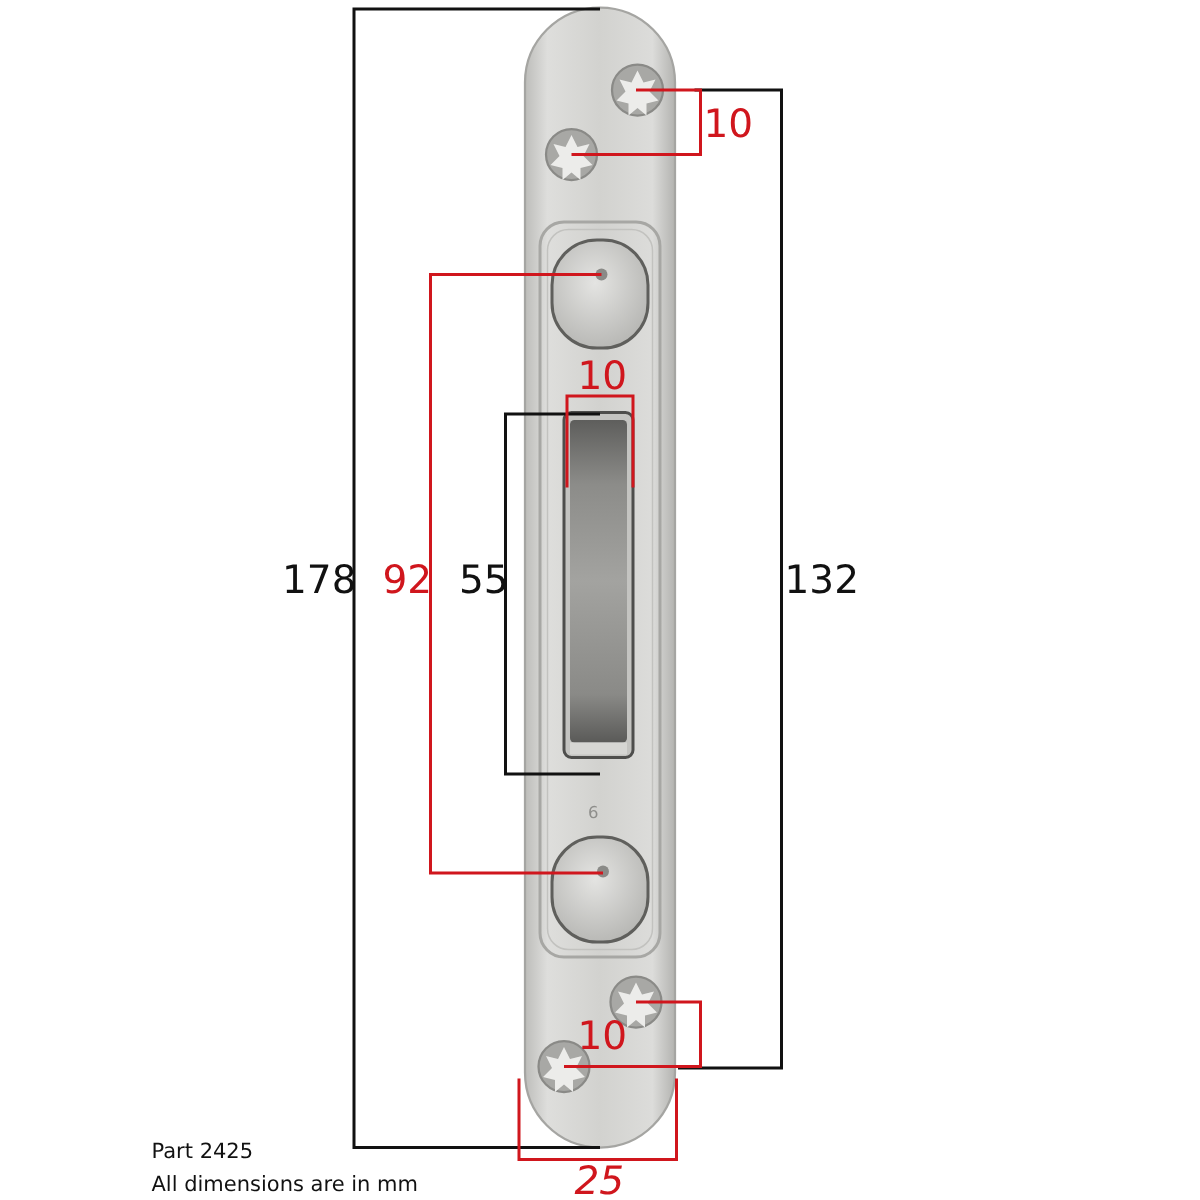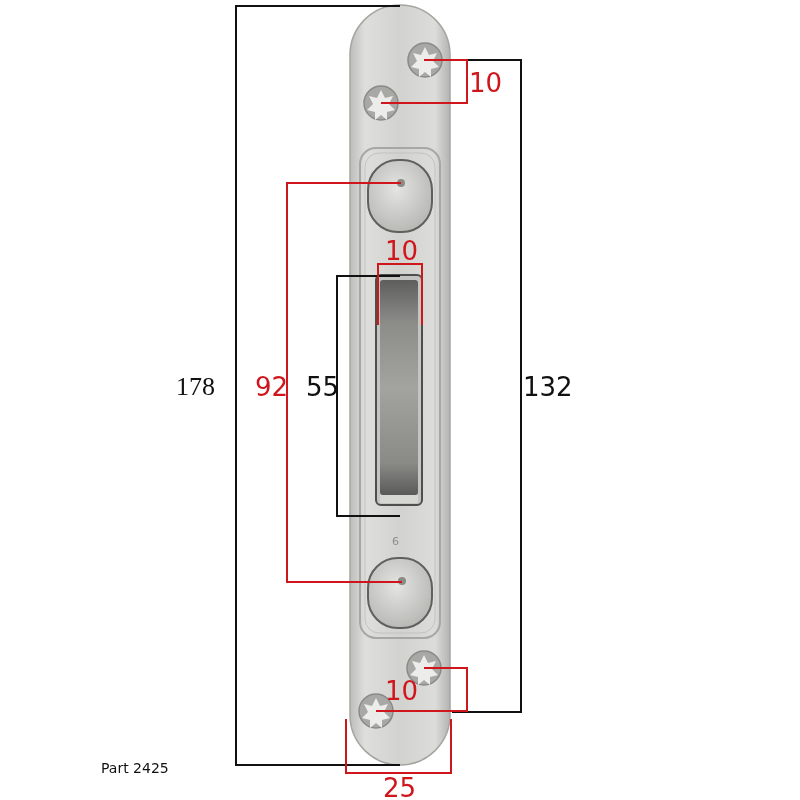"178" div.dim-label { font-family: Liberation Serif, serif -> none; left: 176px -> 188px }
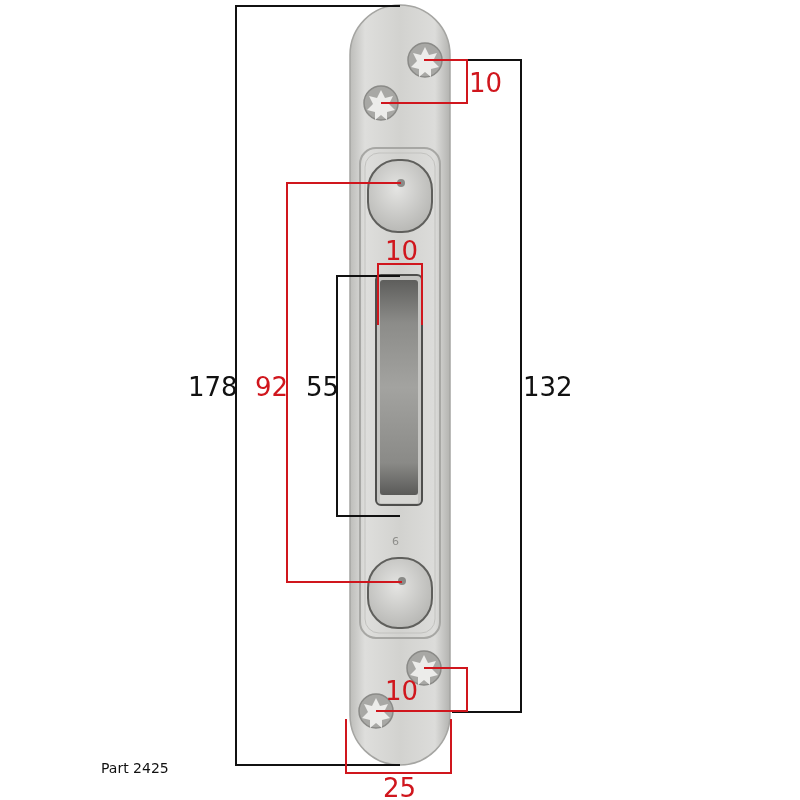"All dimensions are in mm" div.caption { html: none -> <div>All dimensions are in mm</div> }
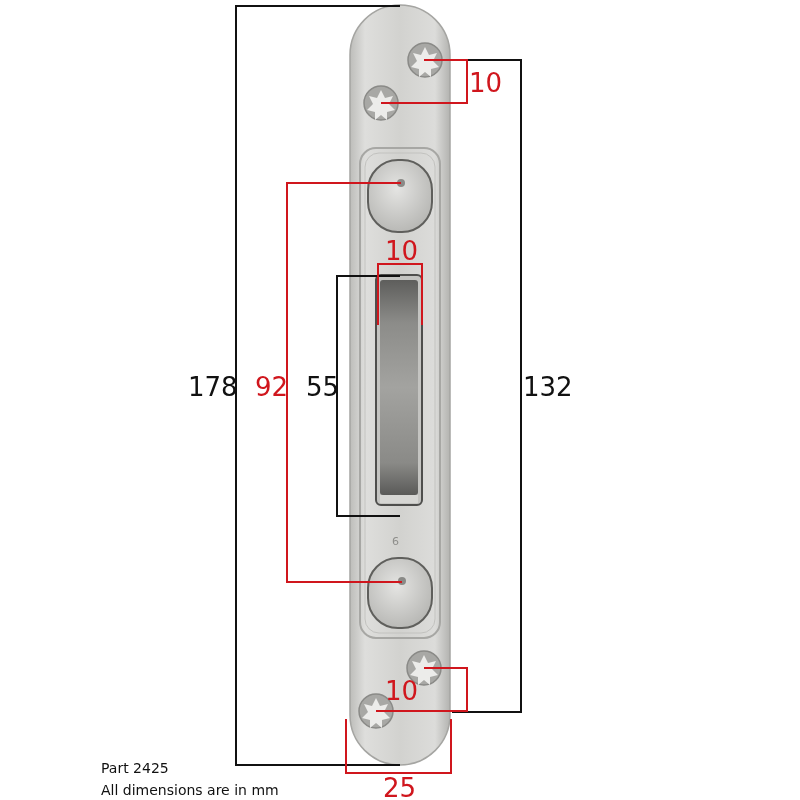"25" div.dim-label { font-style: none -> italic }
